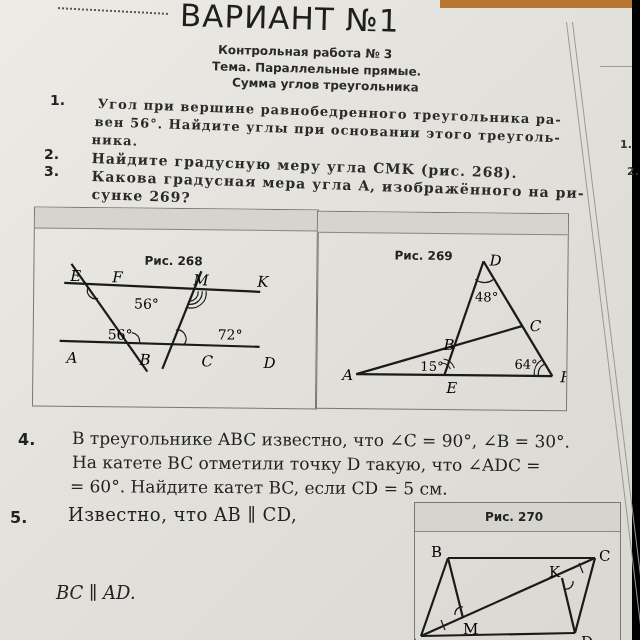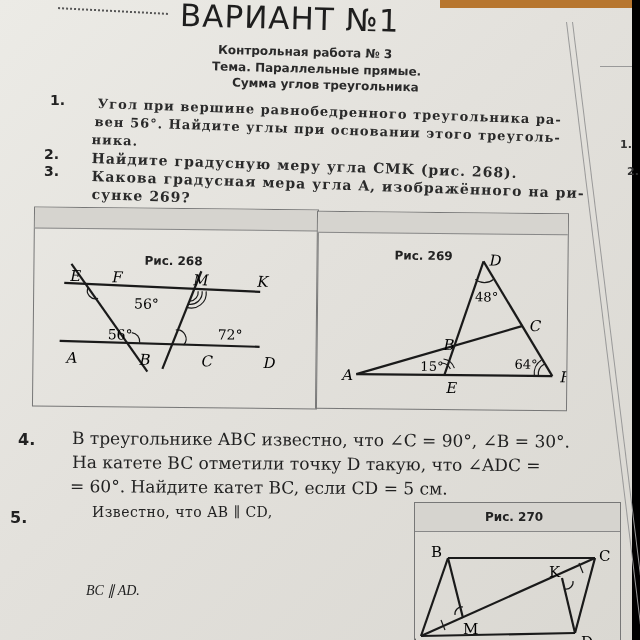"Известно, что AB ∥ CD," .q5line { font-size: 14px -> 18px; margin-left: 24px -> none }
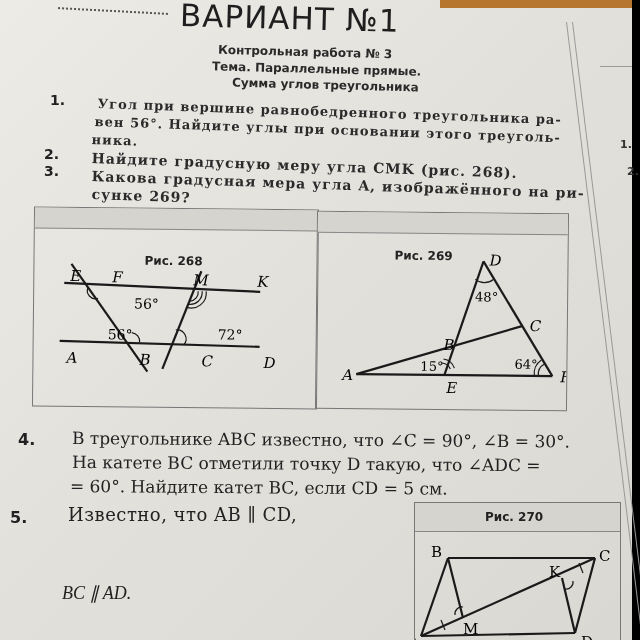"BC ∥ AD." div.q5line { font-family: Liberation Serif, serif -> none; left: 62px -> 56px }
